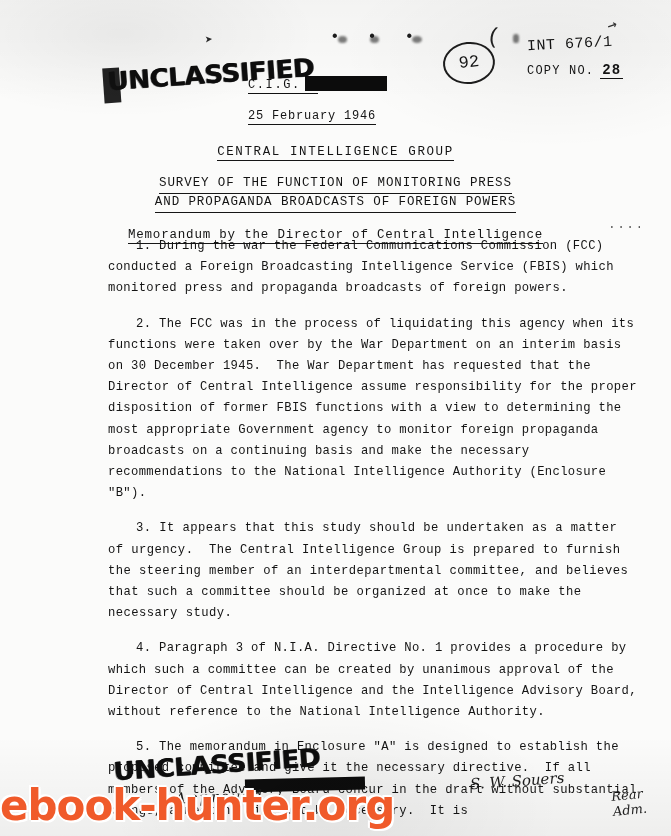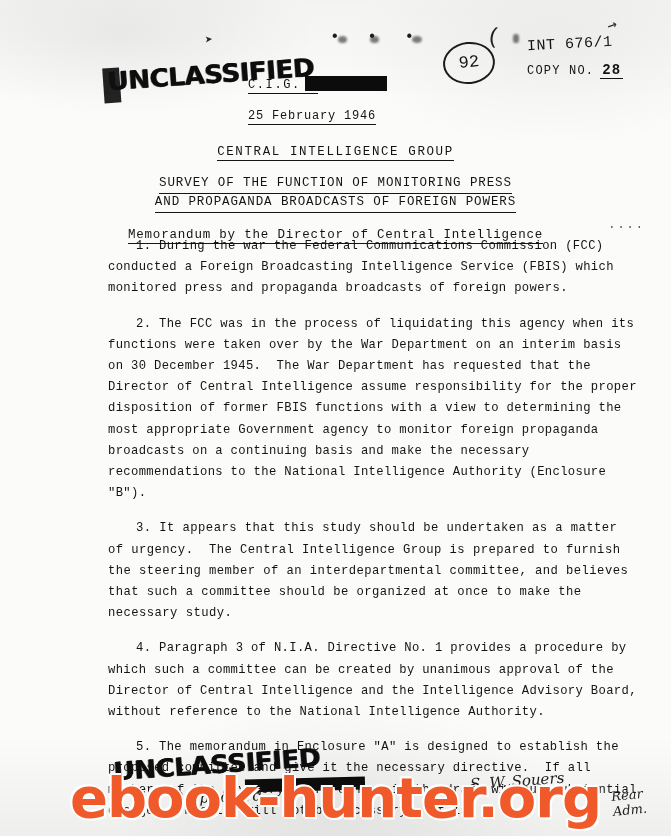"ebook-hunter.org" .watermark { font-size: 56px -> 42px; text-align: center -> none }
